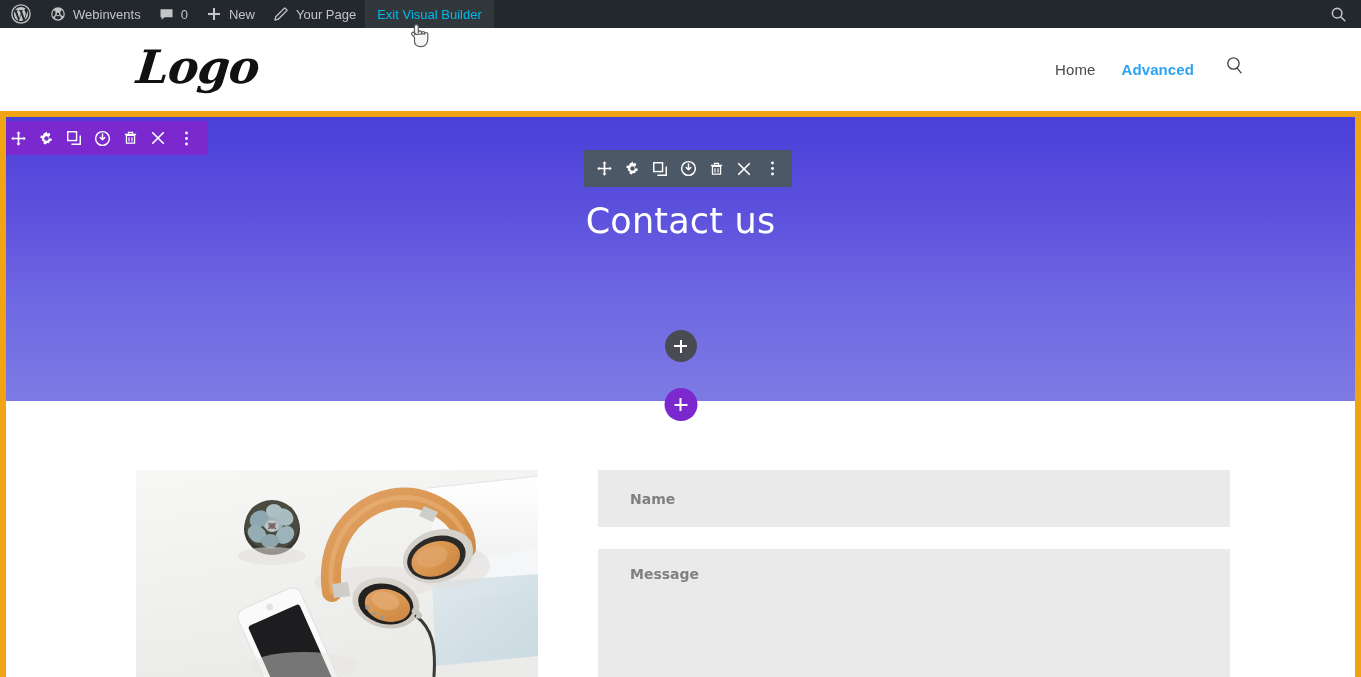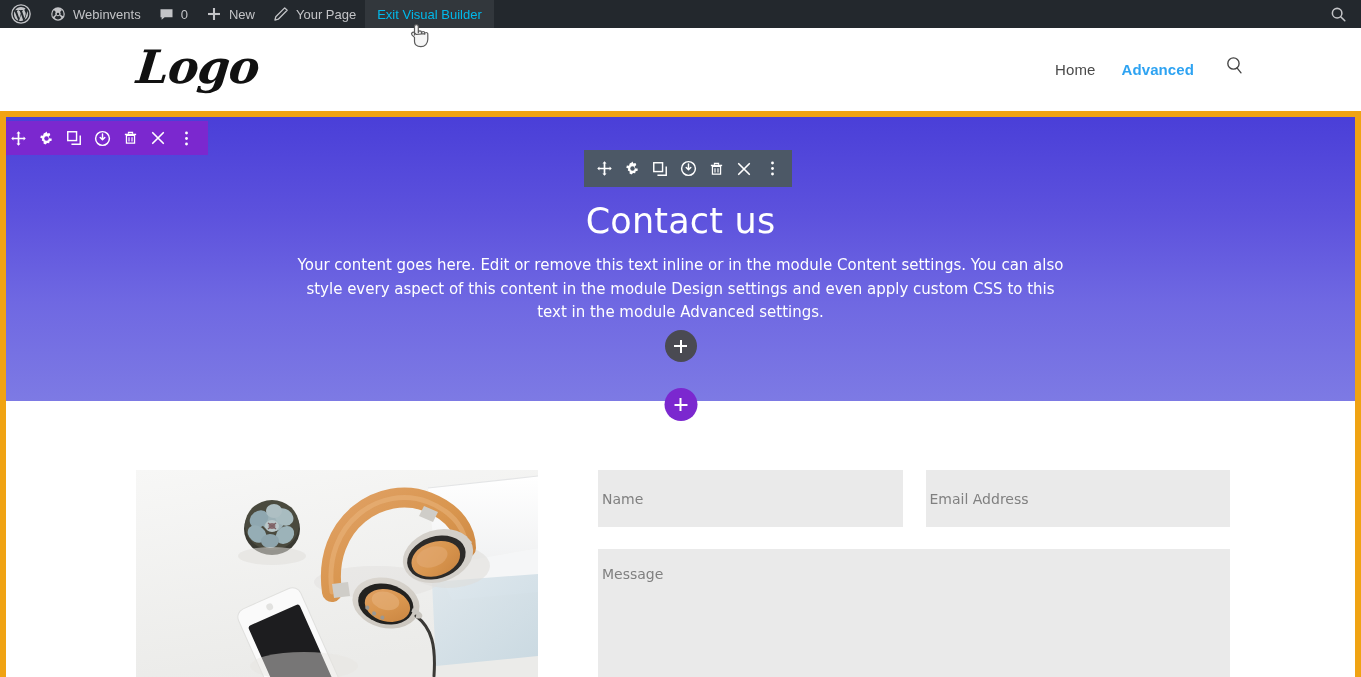"Your content goes here. Edit" div.hero-text { html: <div>Your content goes here. Edit or remove this text inline or in the module Content settings. You can also style every aspect of this content in the module Design settings and even apply custom CSS to this text in the module Advanced settings.</div> -> none }
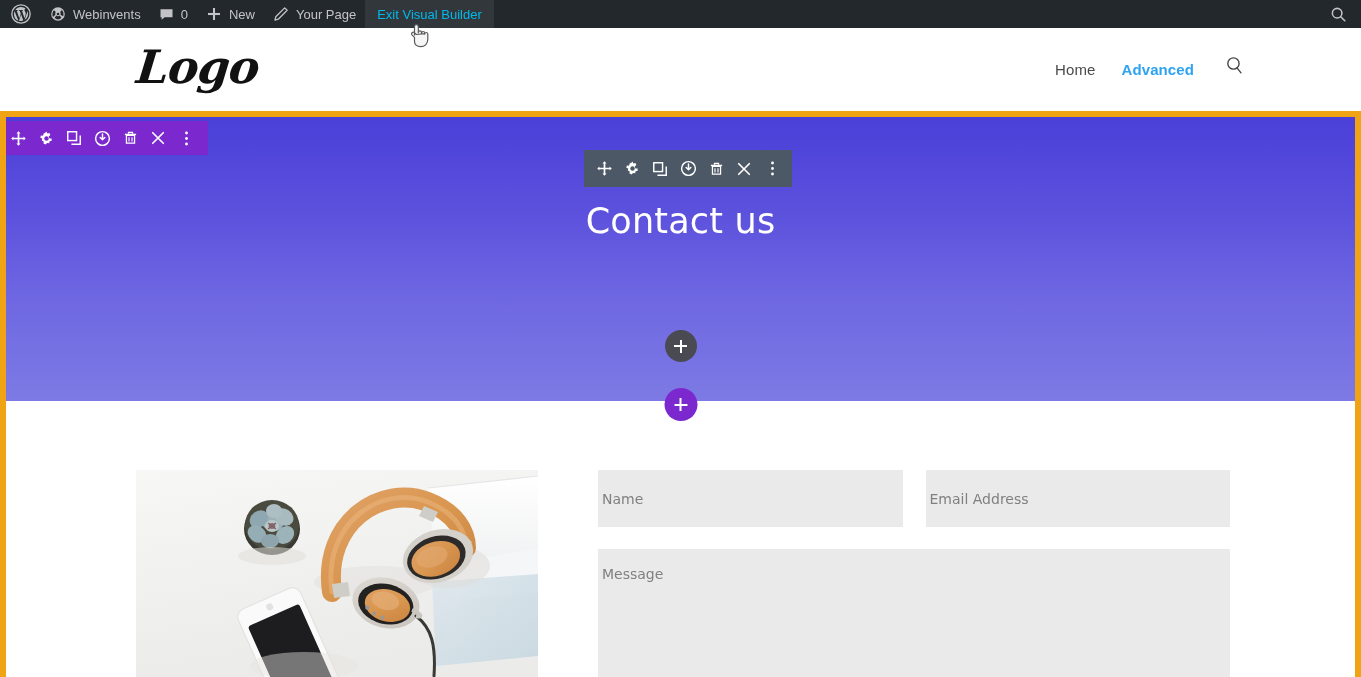"Name" .field { font-weight: none -> bold; padding-left: 4px -> 32px }
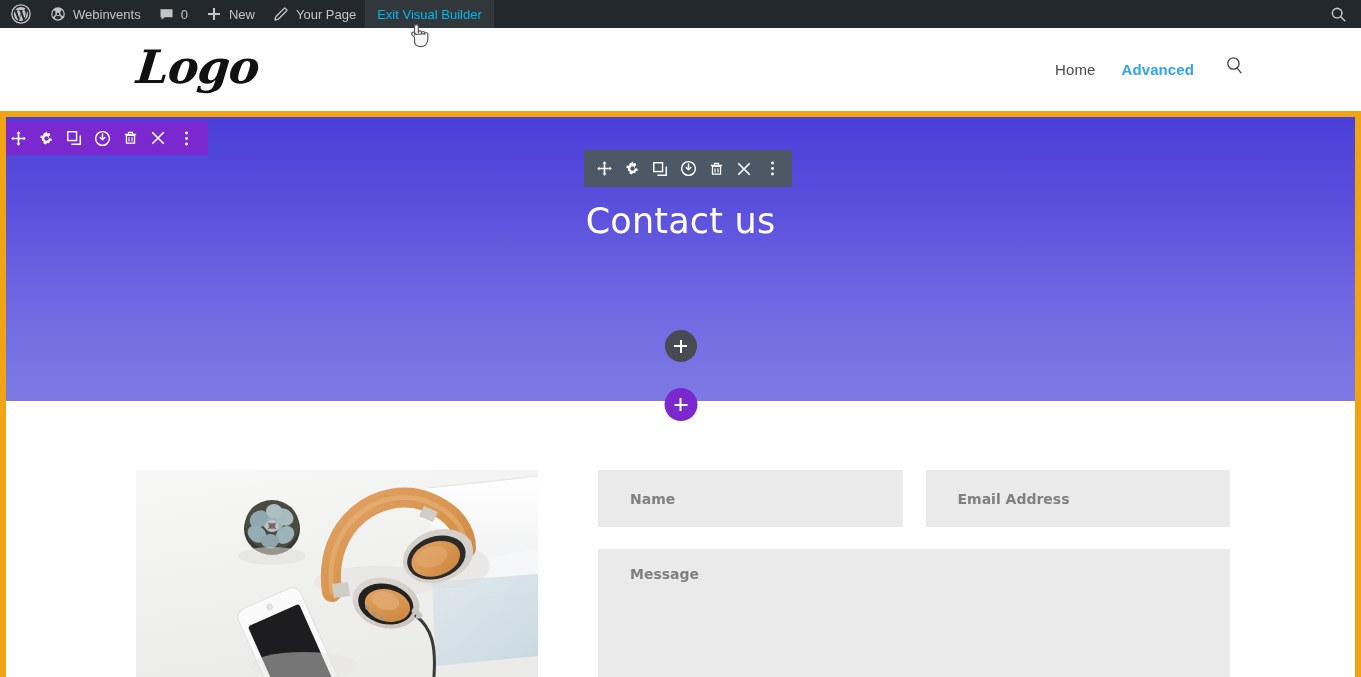"Email Address" div.field { html: <div>Email Address</div> -> none }
